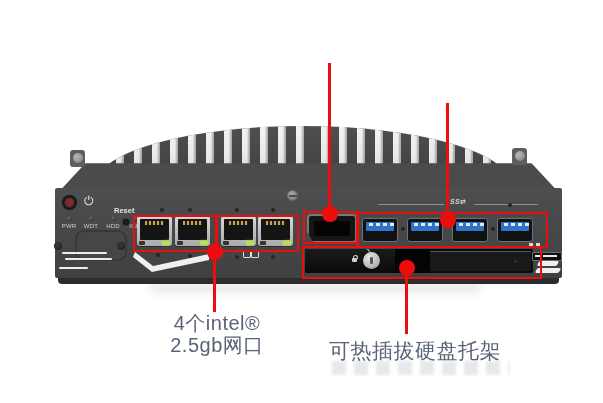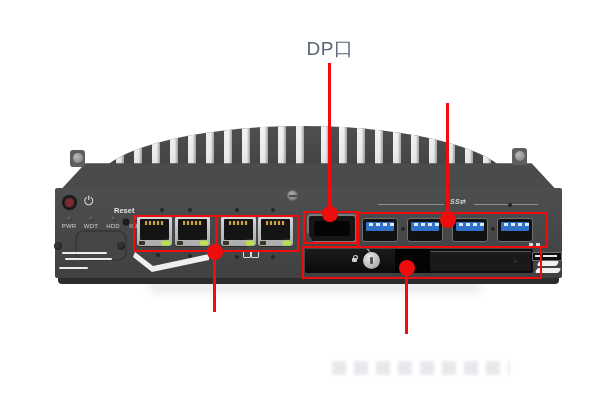"DP口" div.abs { html: <div>DP口</div> -> none }
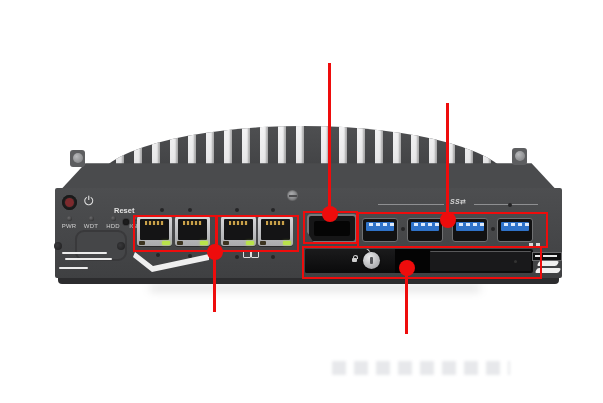"4个intel®" div.abs { html: none -> <div> <div>4个intel®</div> <div>2.5gb网口</div> </div> }
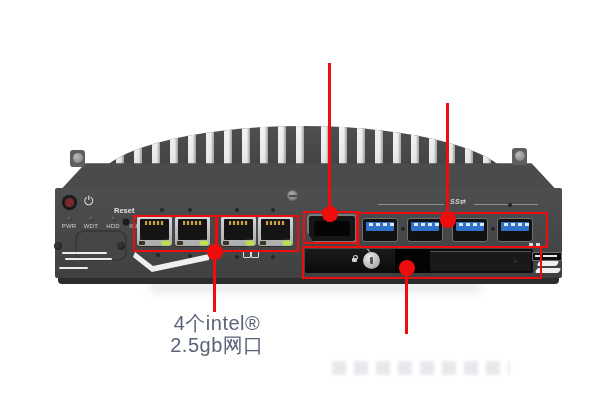"可热插拔硬盘托架" div.abs { html: none -> <div>可热插拔硬盘托架</div> }
